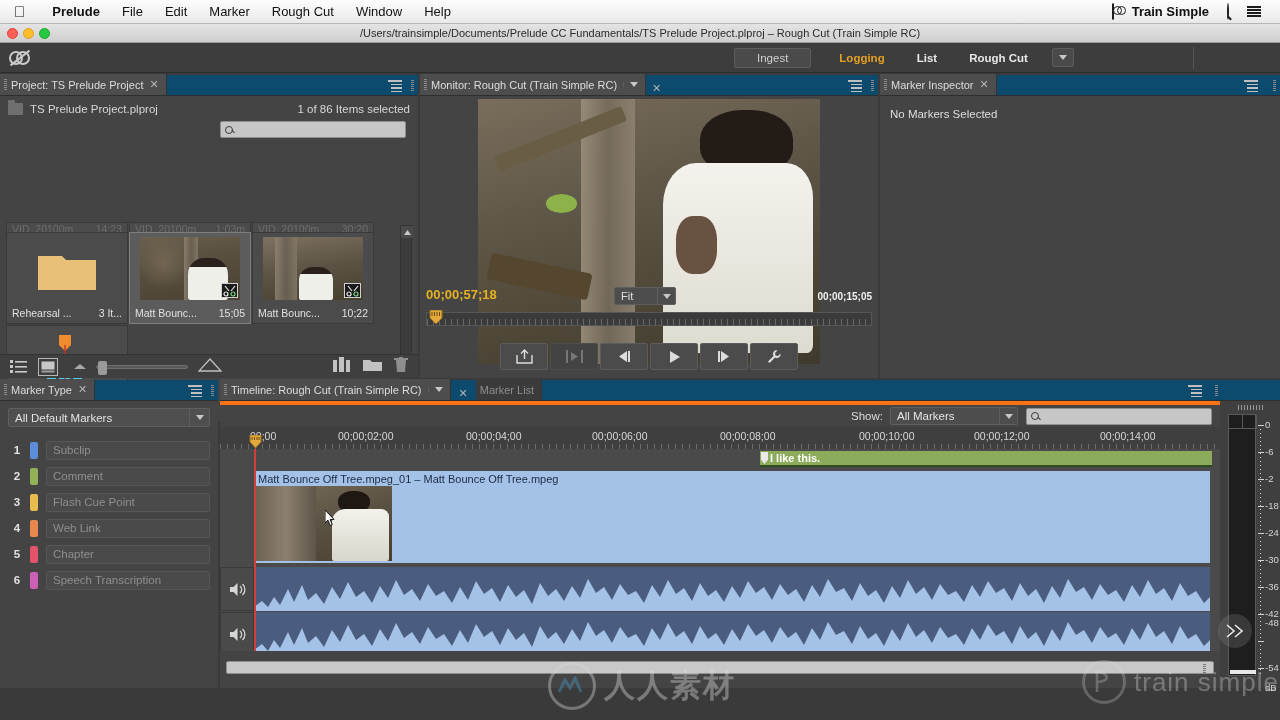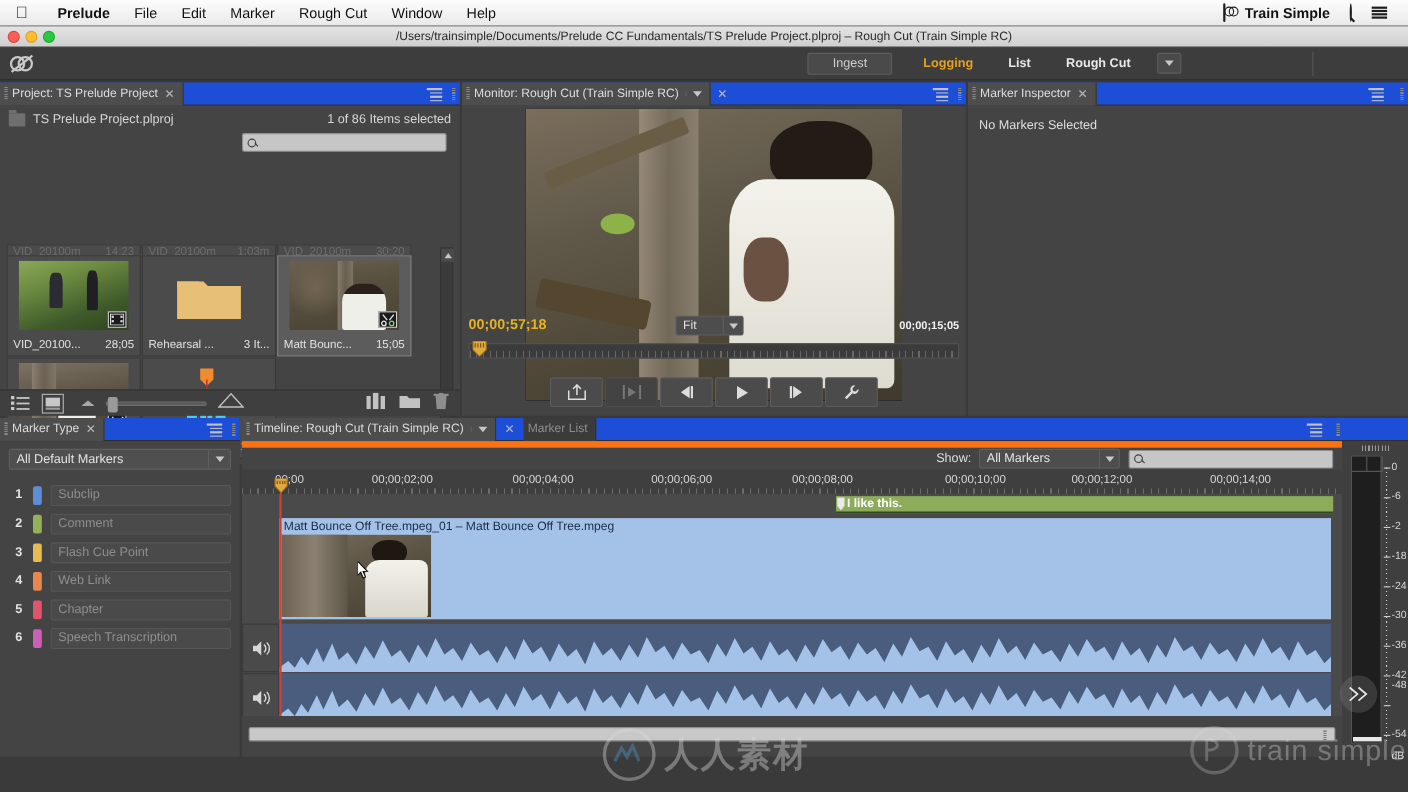"Project: TS Prelude Project" .panel-tabbar { align-items: center -> flex-end; background: #1d4ed8 -> #0c4a6e }
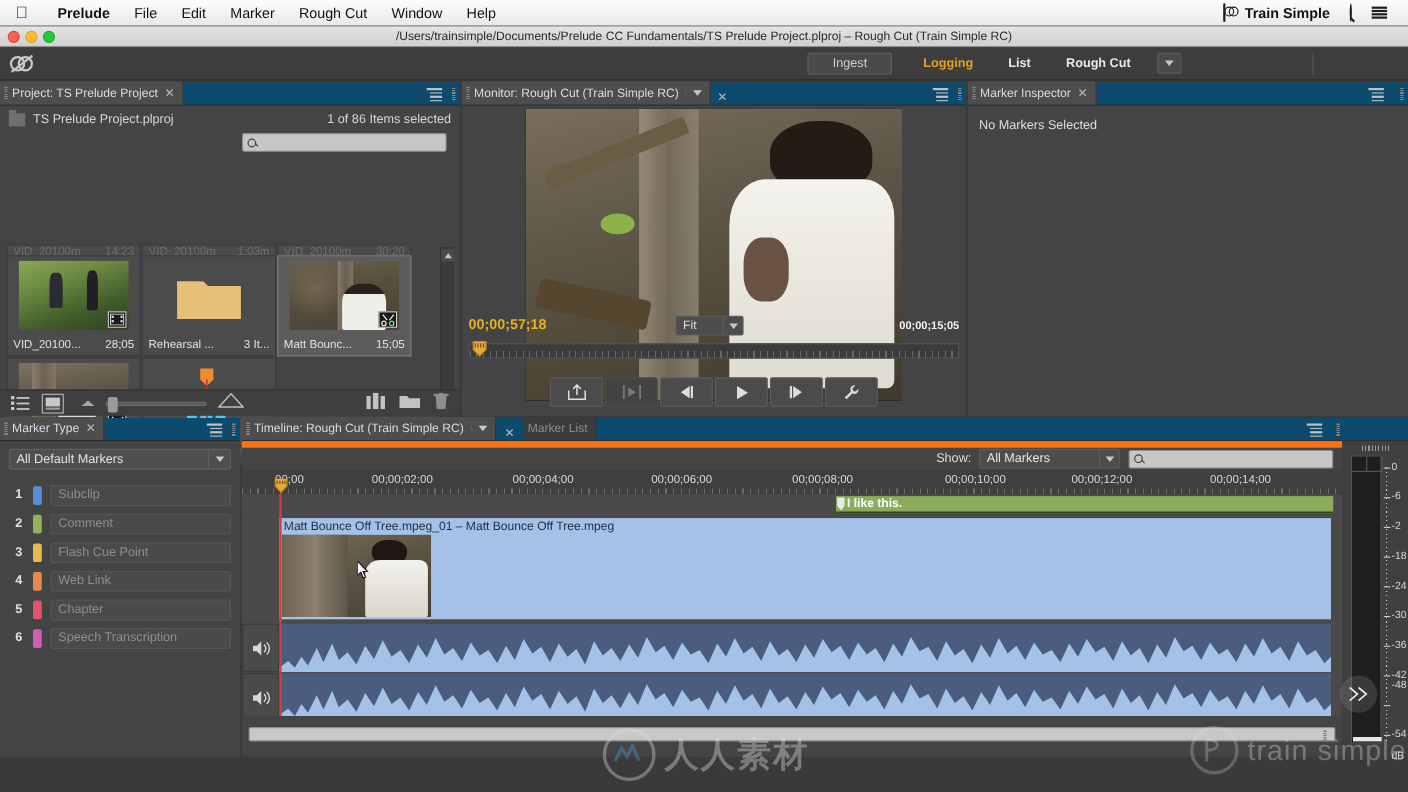"VID_20100..." div.thumb-cell { html: <div> <div> <div> <span></span> <span></span> </div> <span> <svg> <rect></rect> <rect></rect> <rect></rect> <rect></rect> <rect></rect> </svg> </span> </div> <div> <span>VID_20100...</span> <span>28;05</span> </div> </div> -> none }
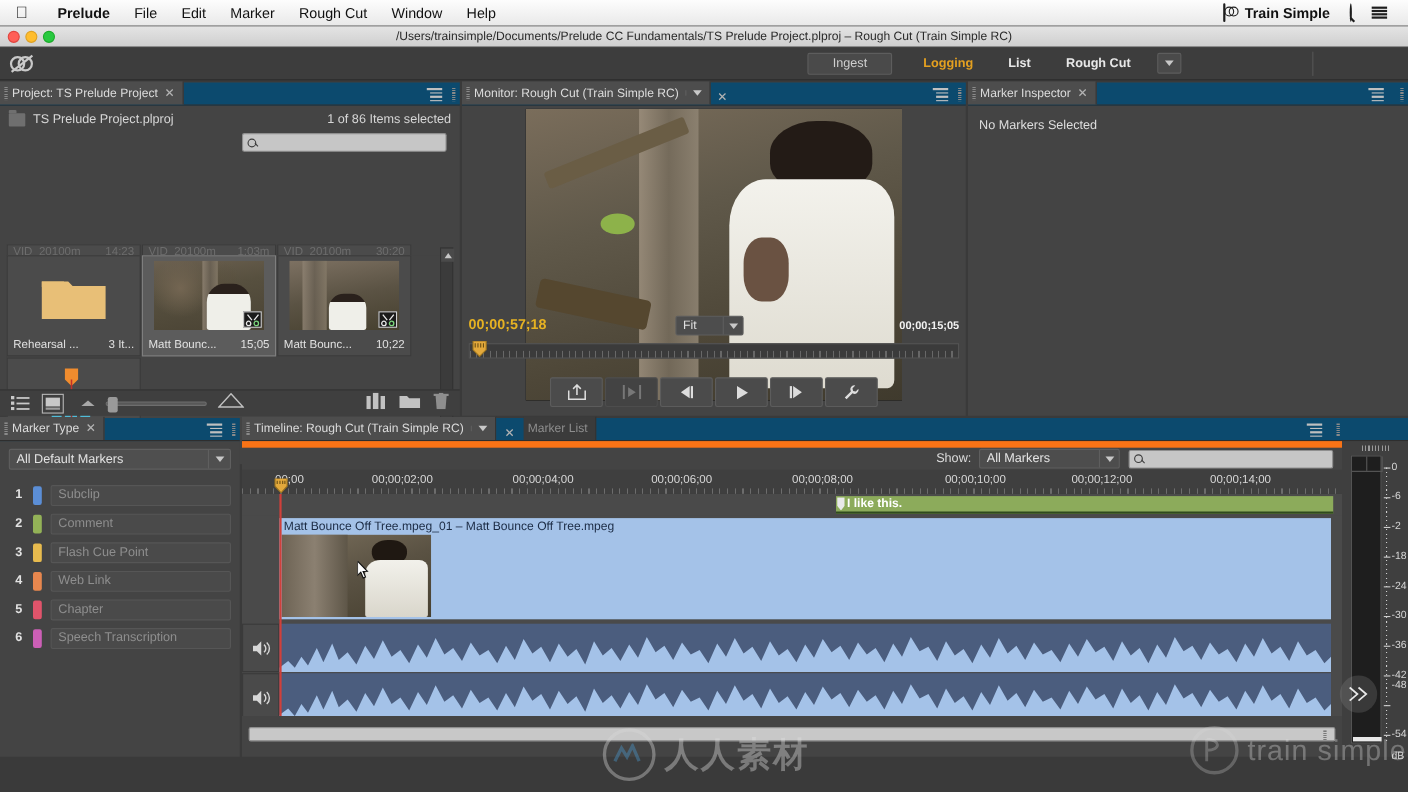"Show:" .tl-topbar { border-top: 6px solid #f97316 -> 4px solid #f97316 }
